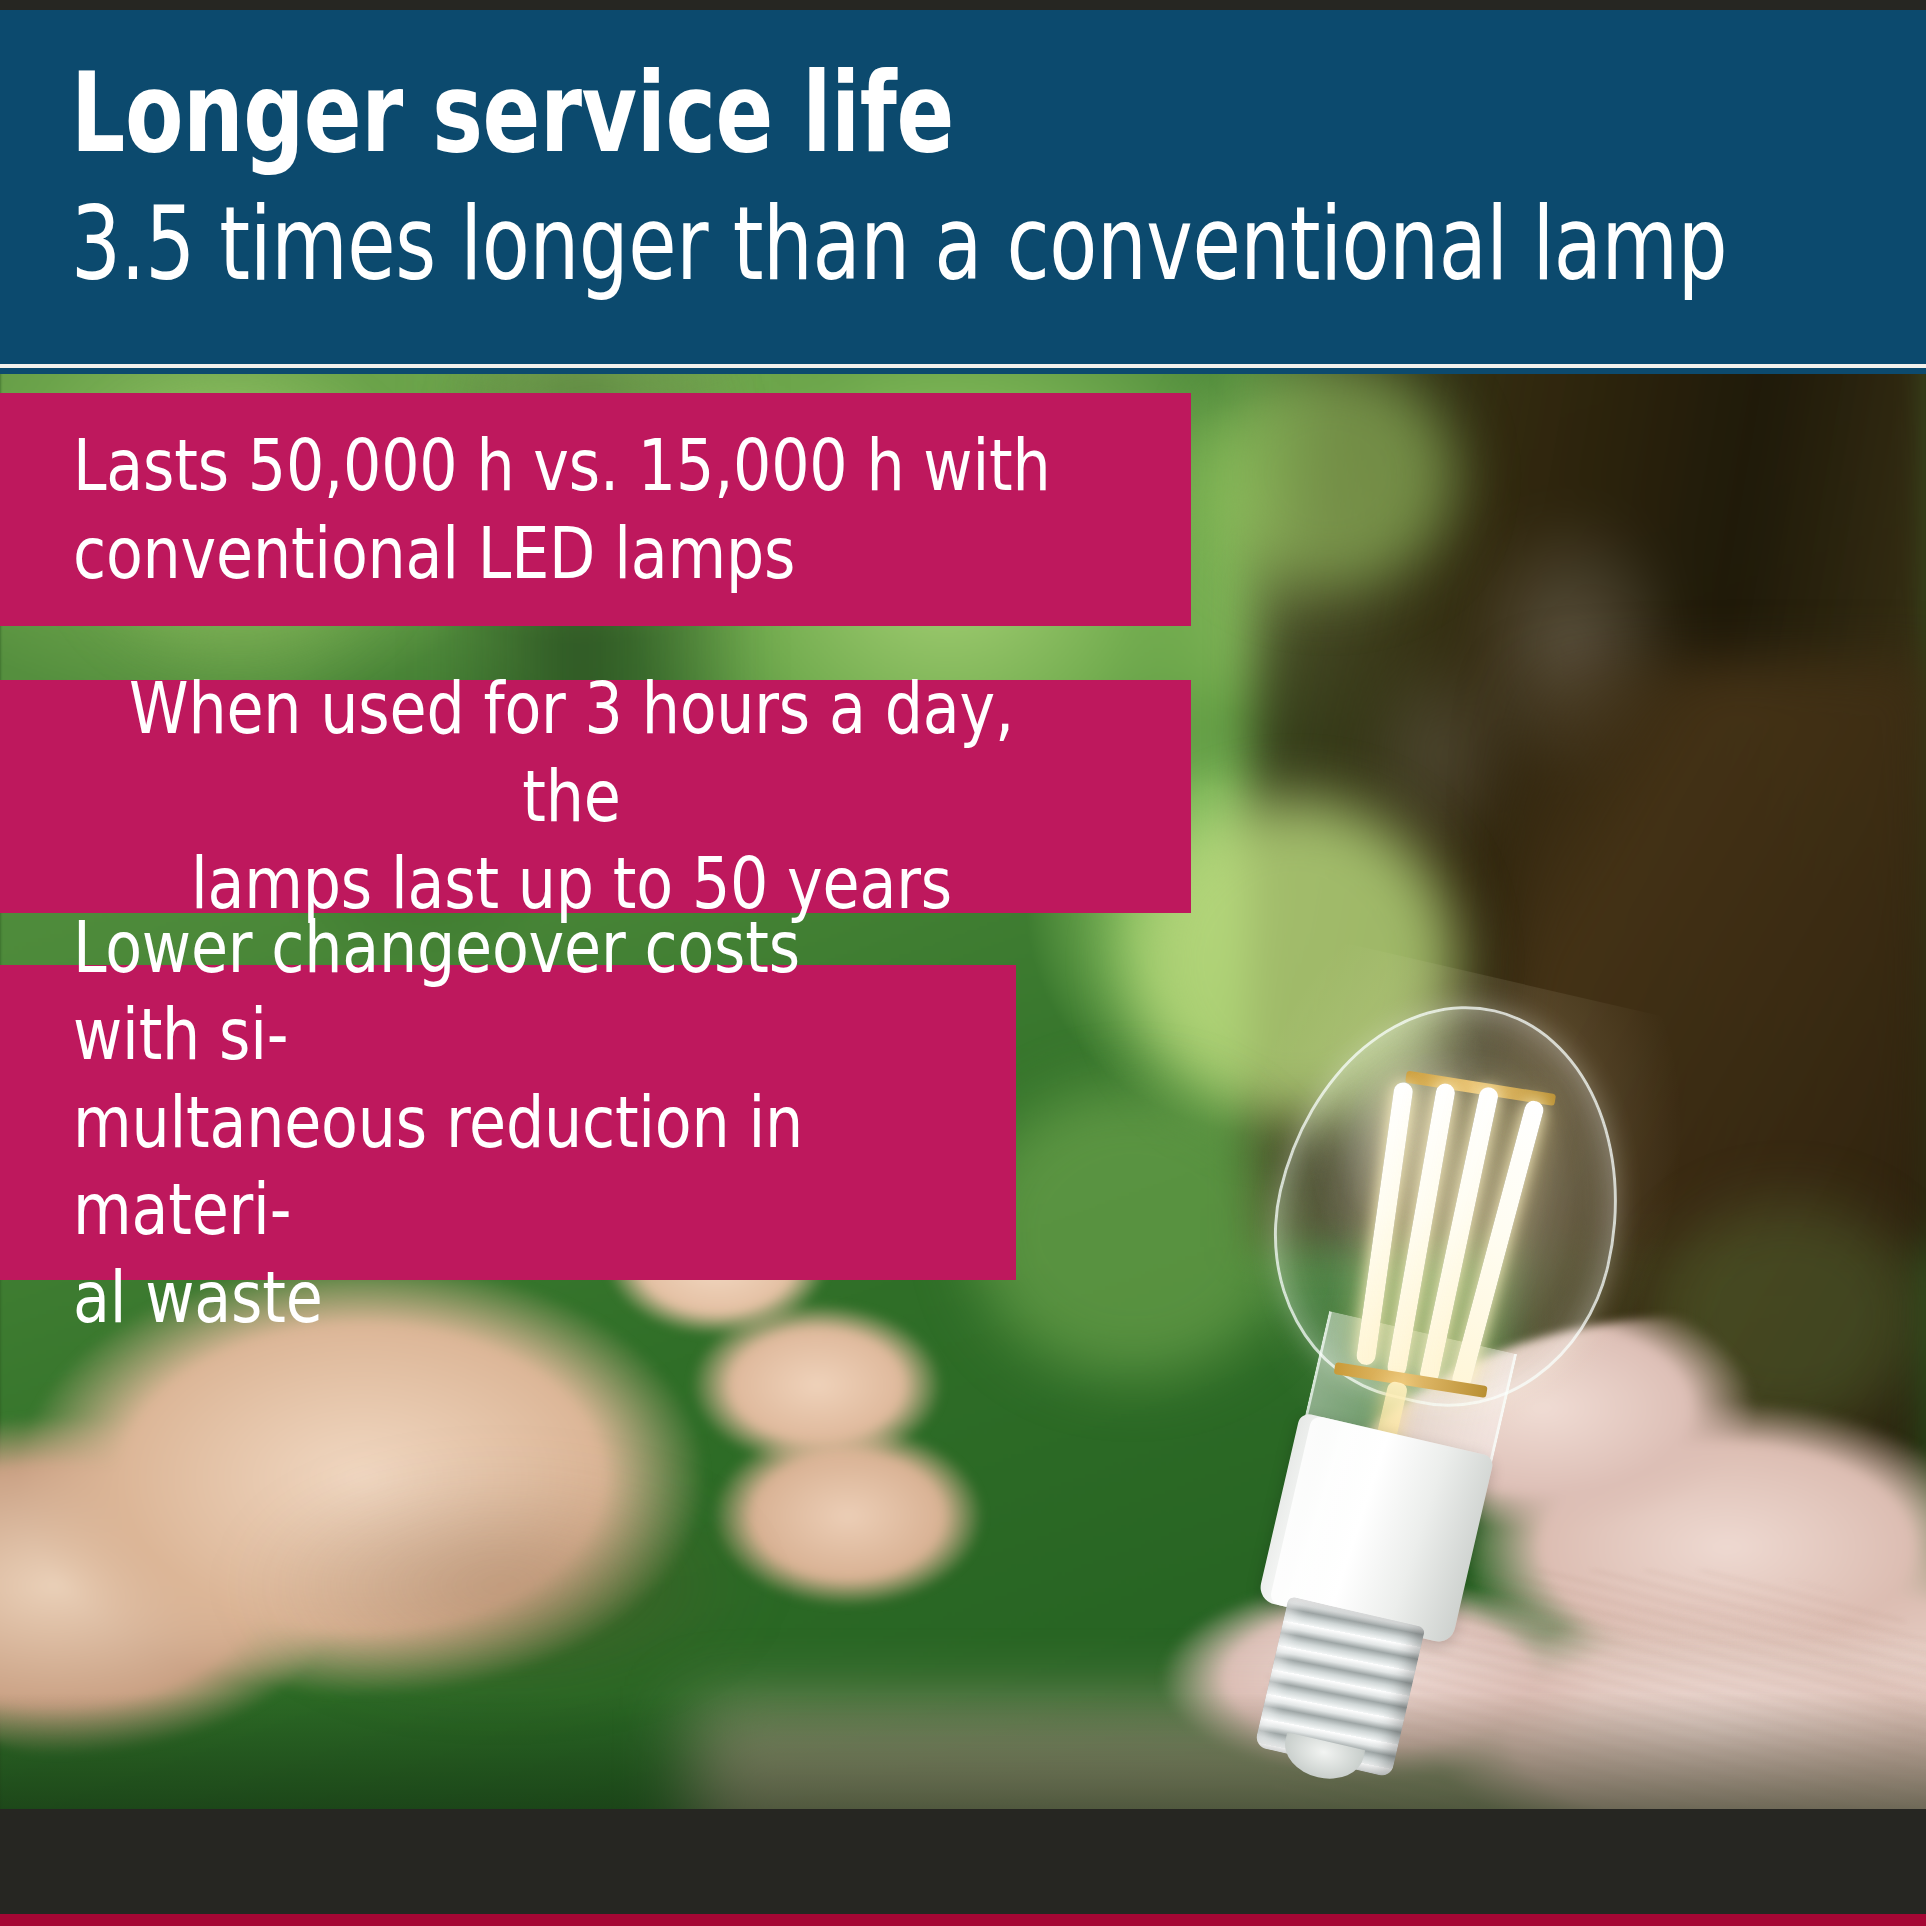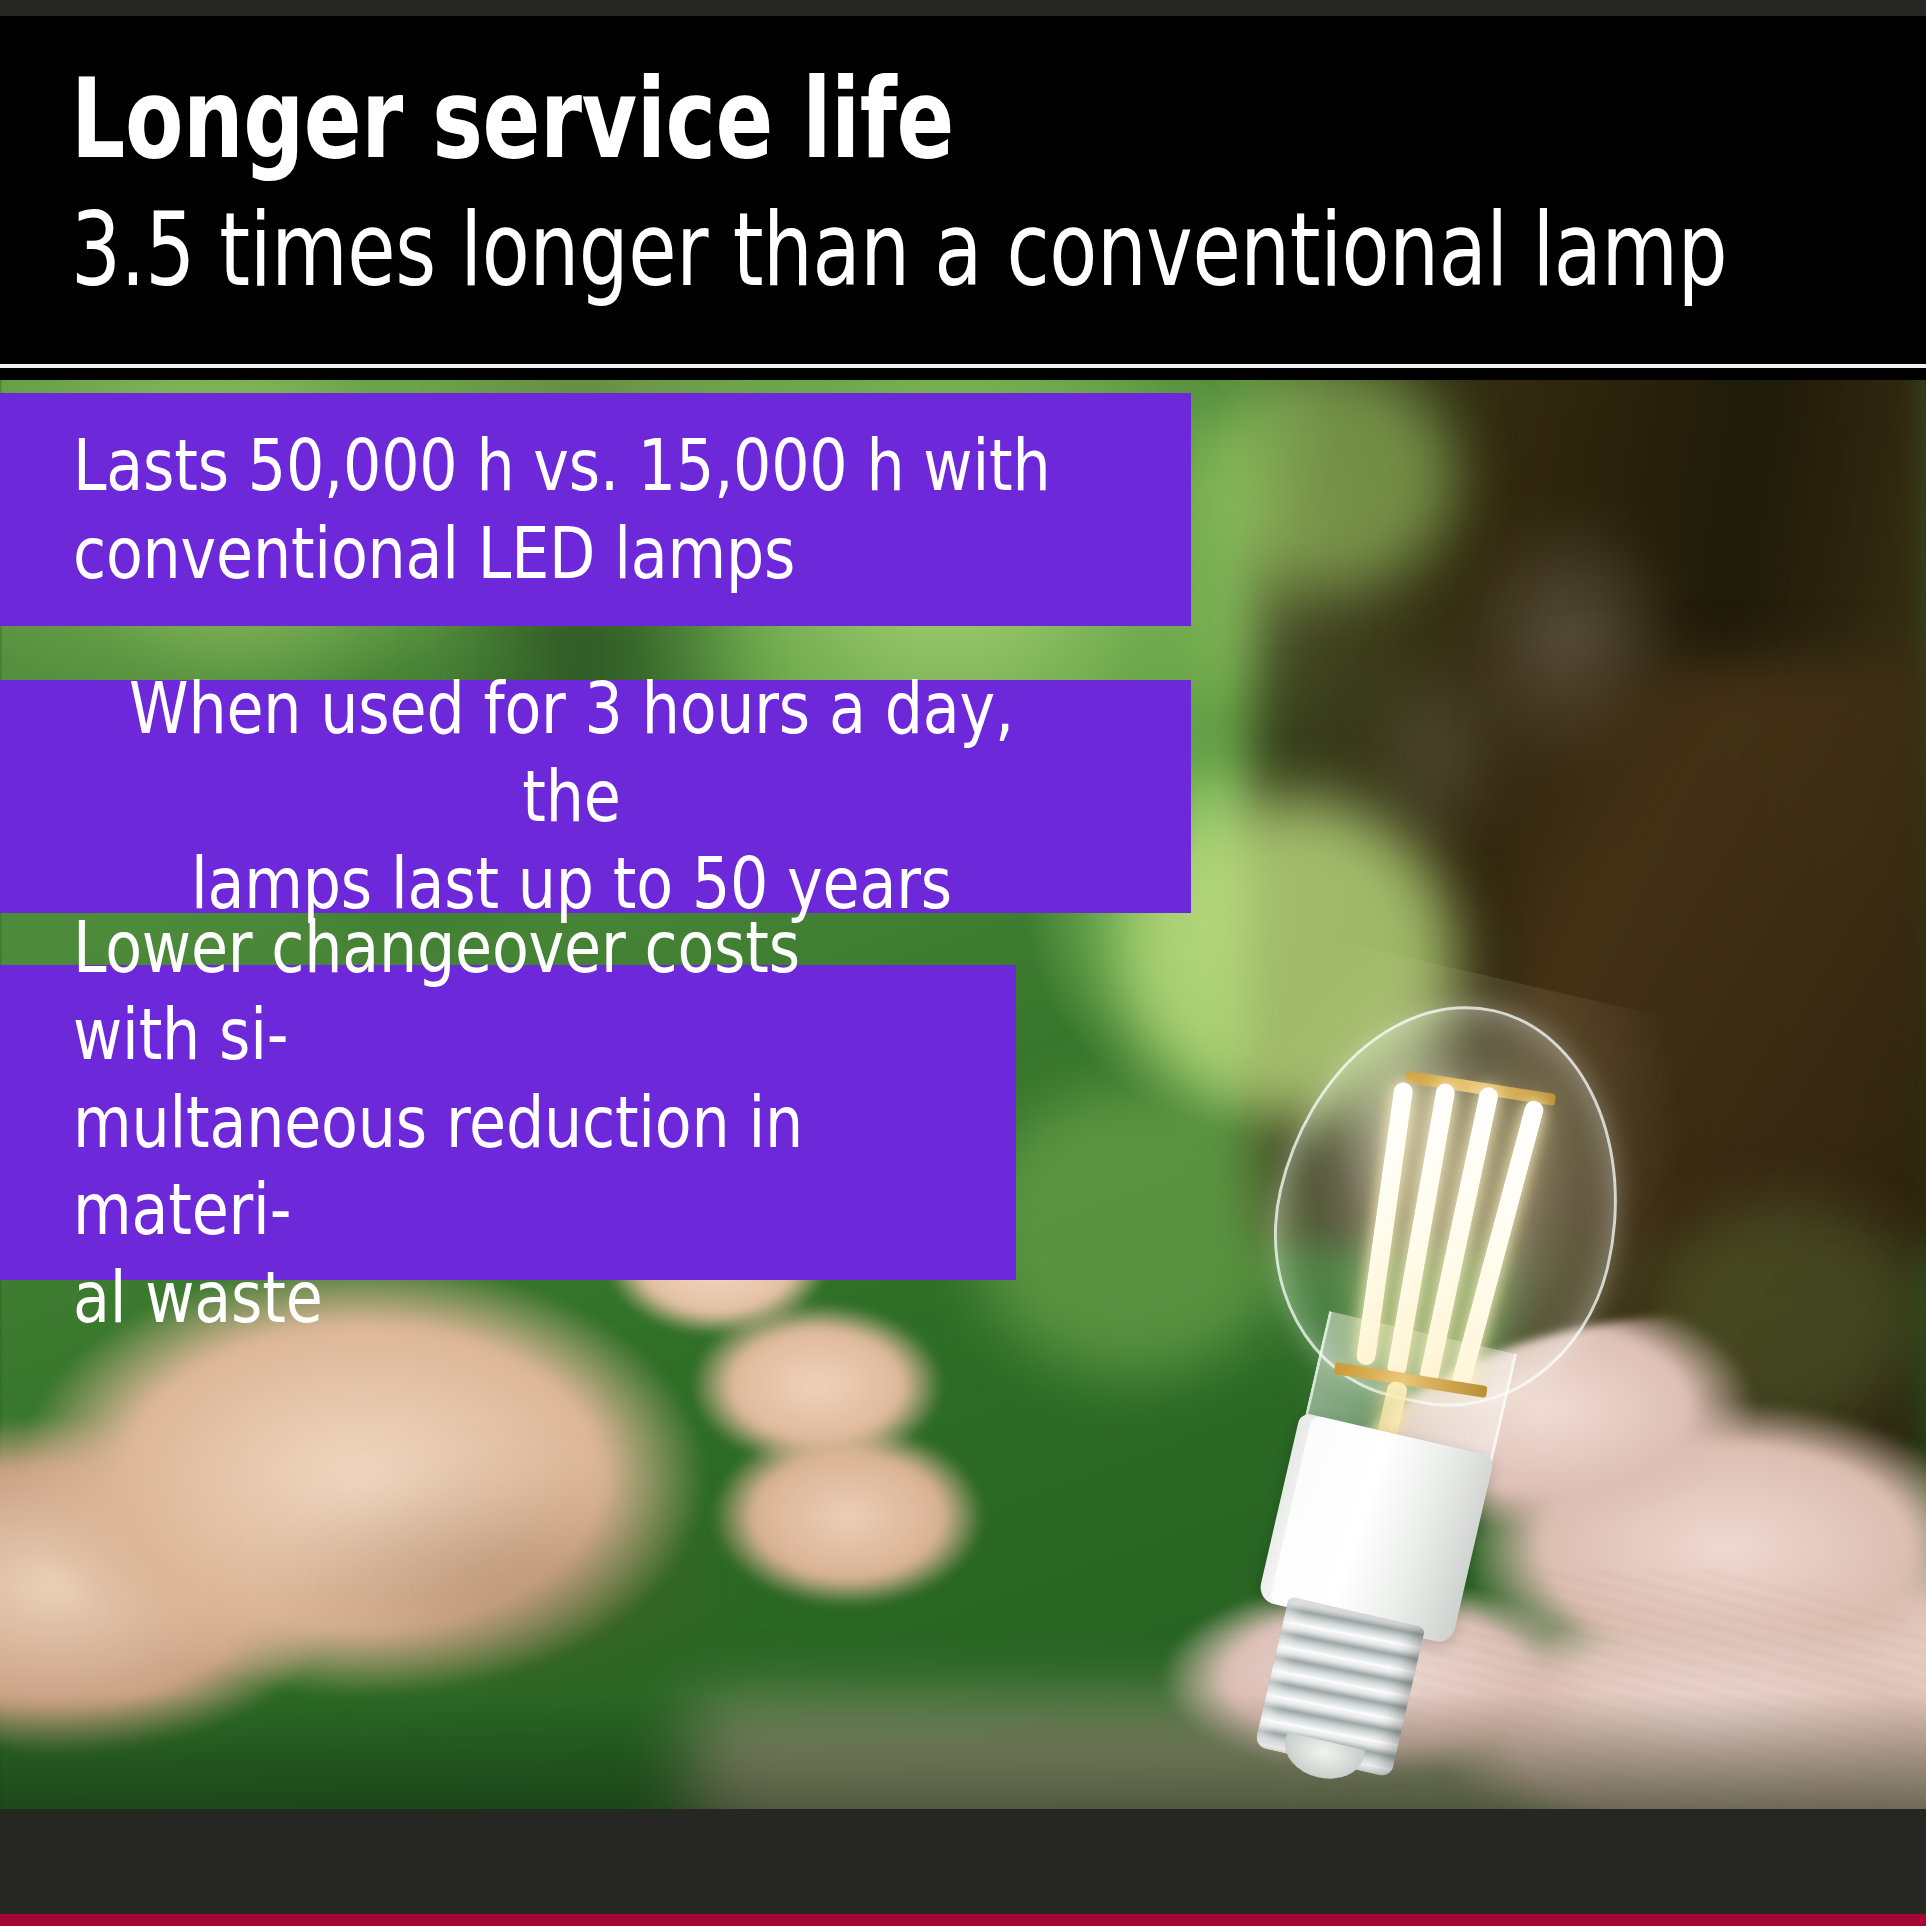"Longer service life" .header-bar { background: #000000 -> #0c4a6e; top: 16px -> 10px }
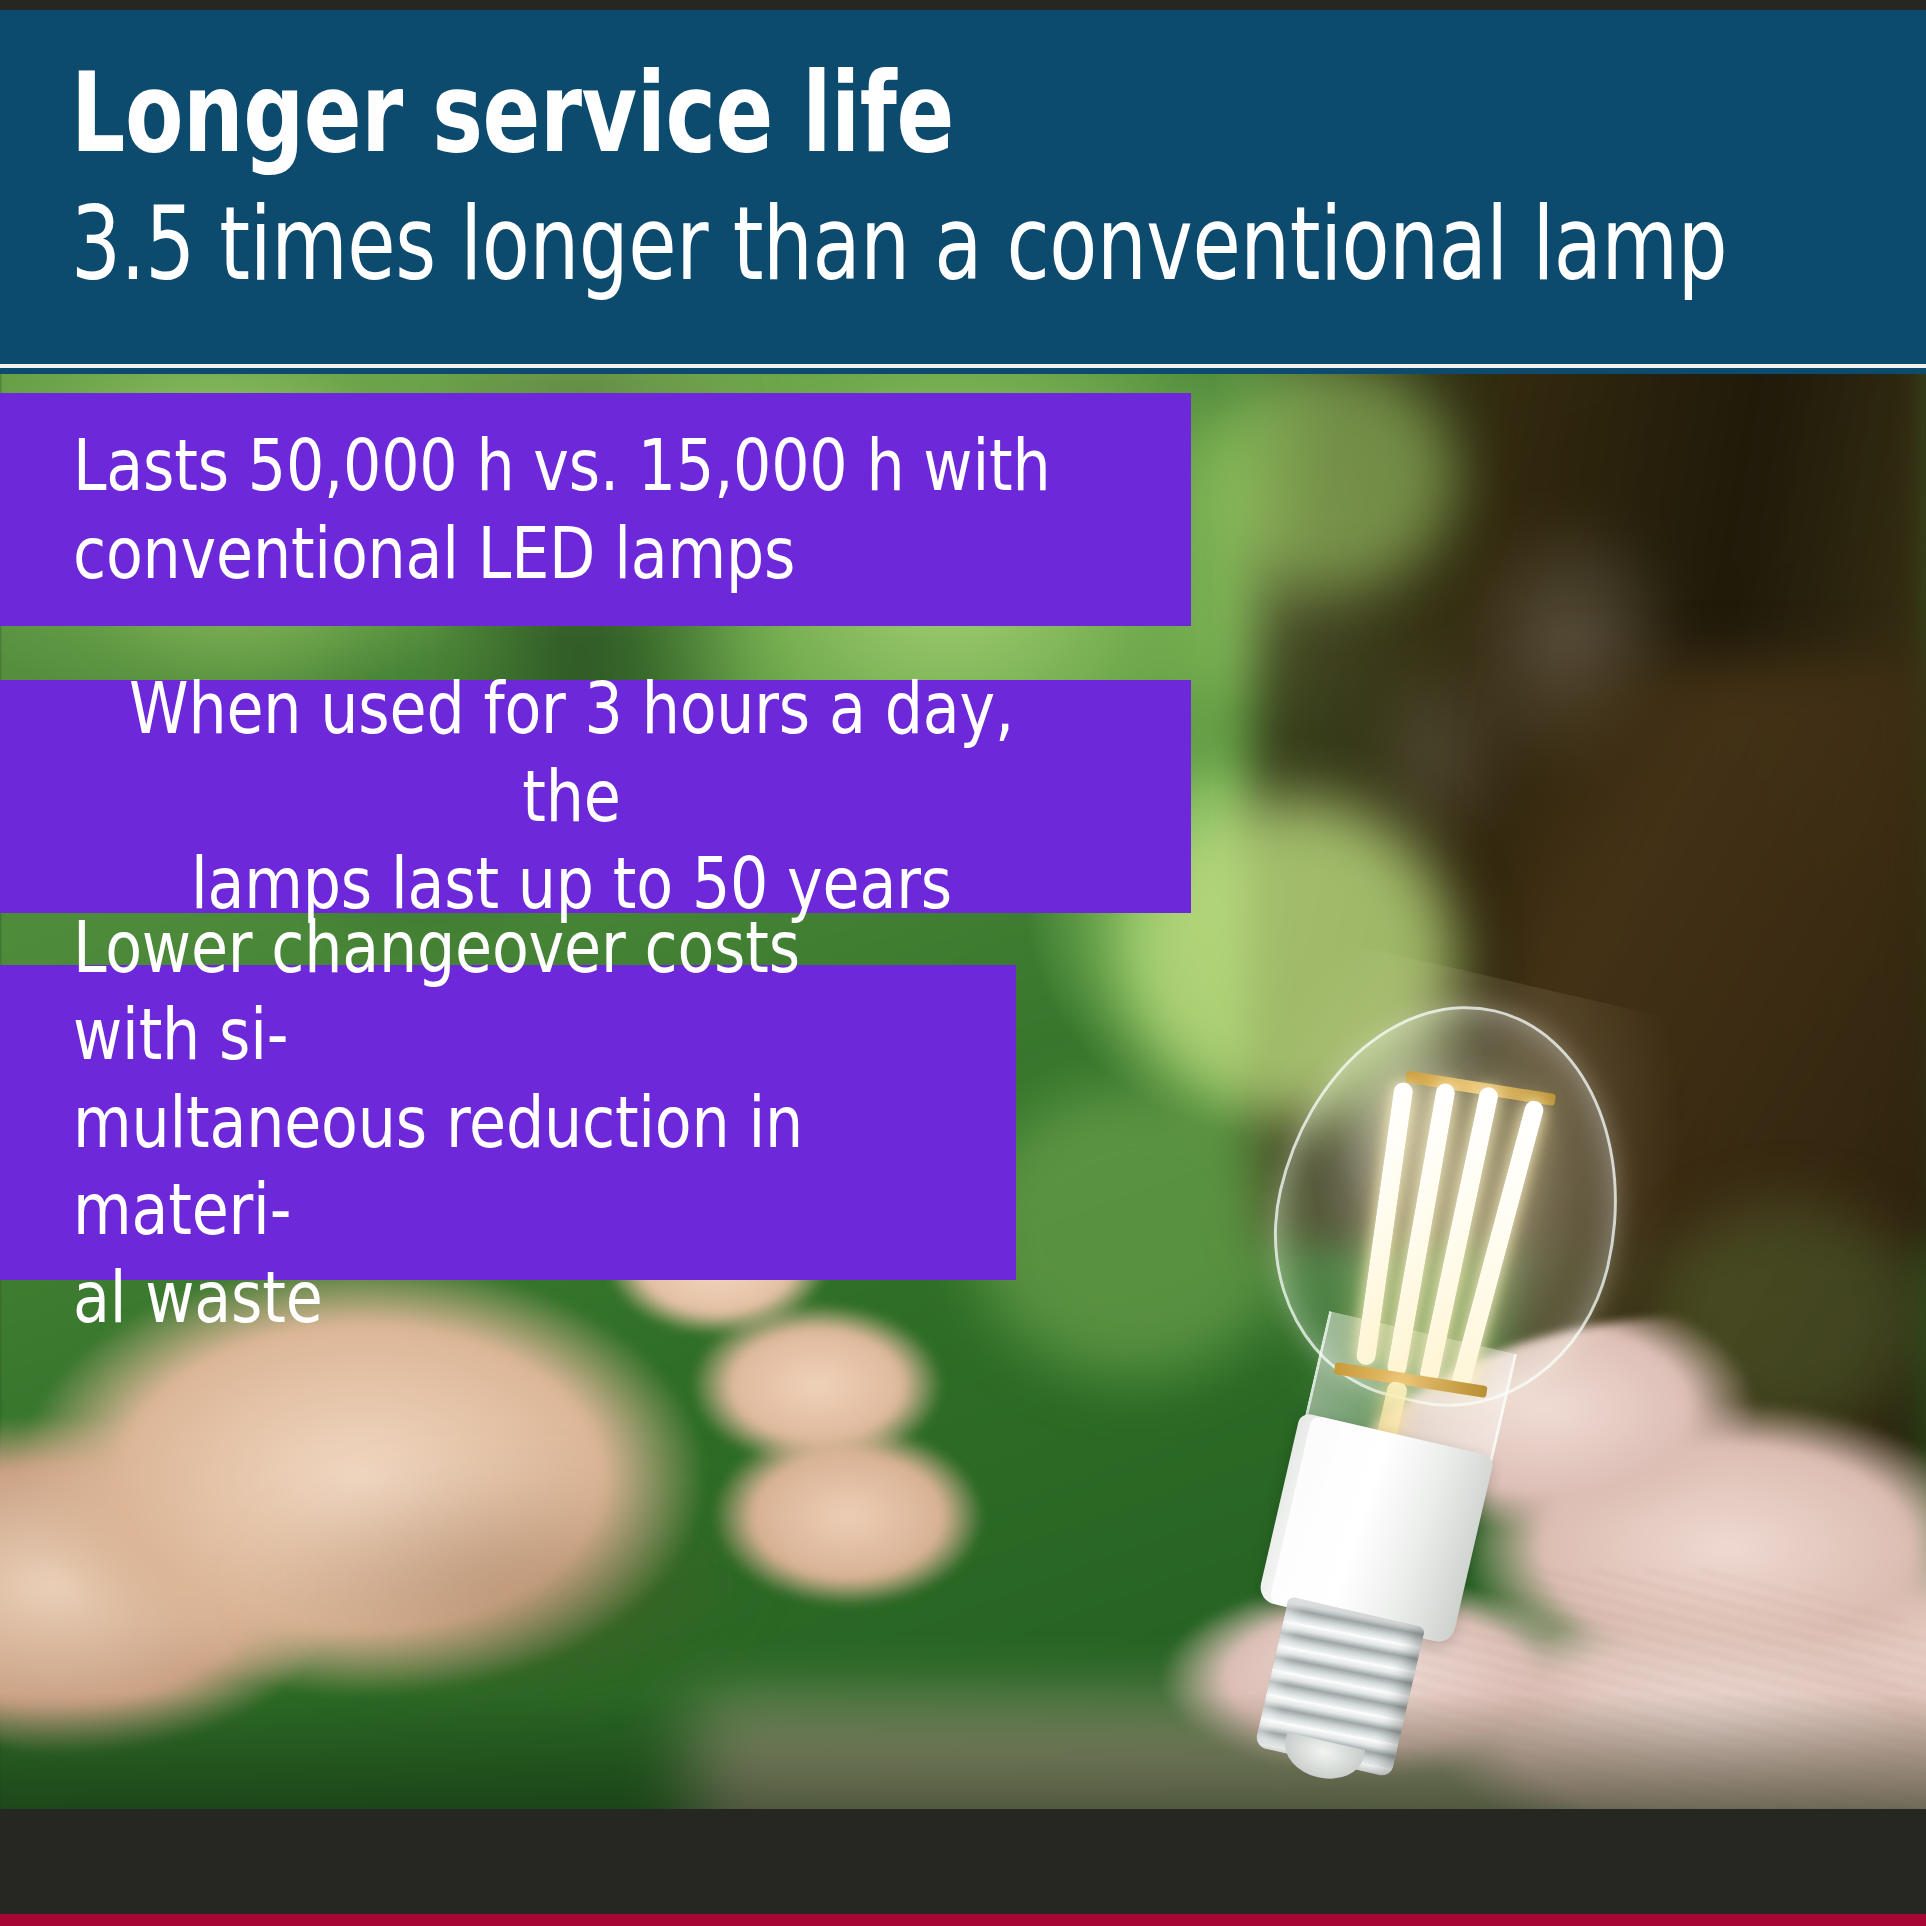"Lasts 50,000 h vs. 15,000" .box { background: #6d28d9 -> #be185d }
